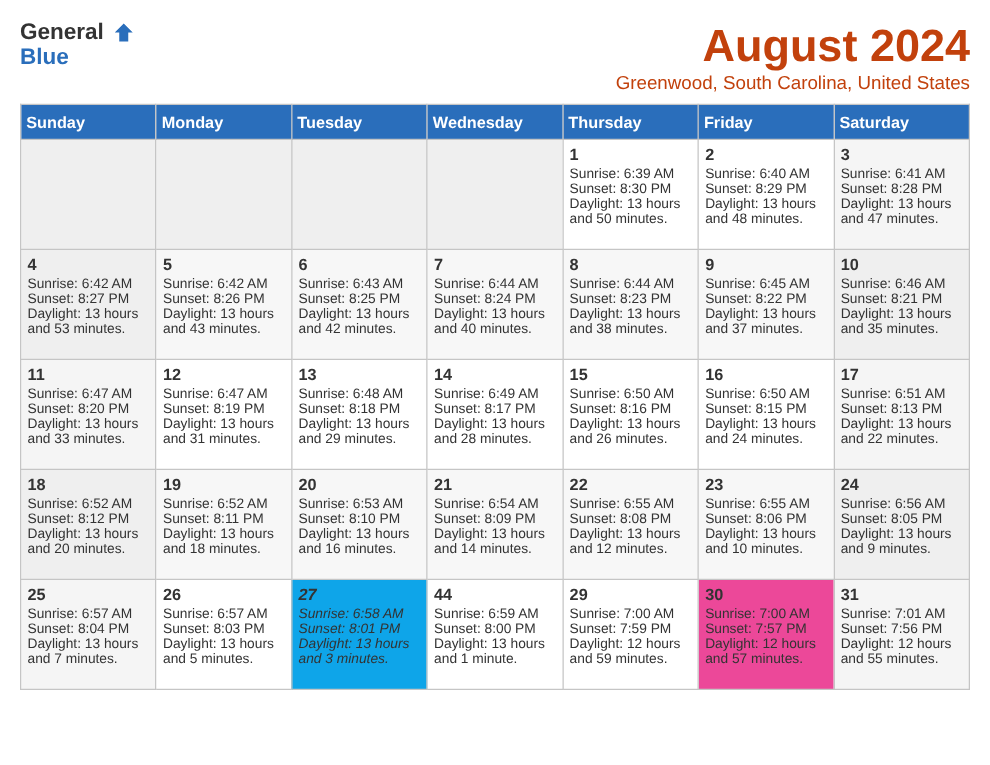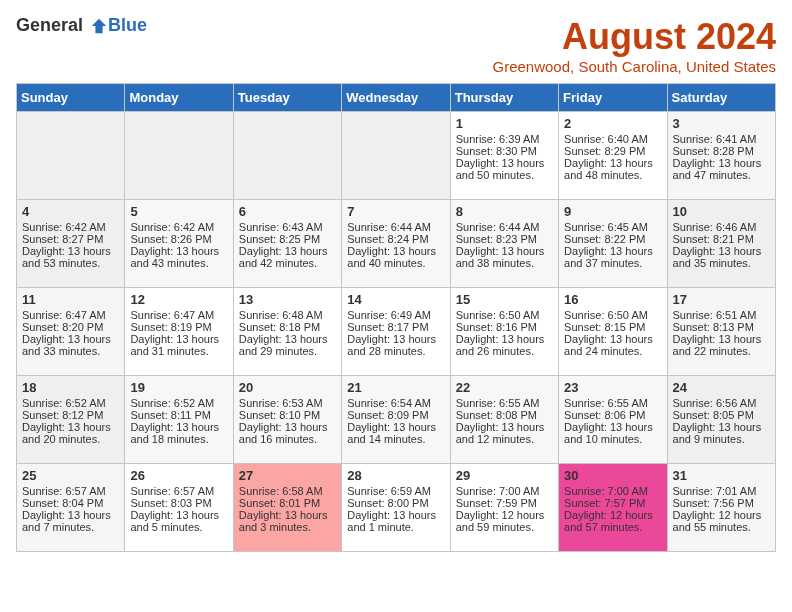"General" .logo { flex-direction: row -> column }
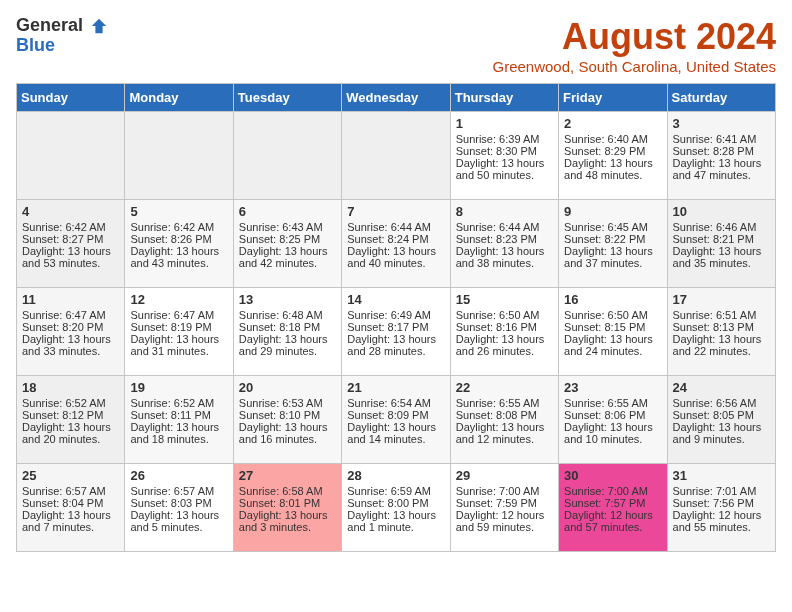"27" td { background-color: #fca5a5 -> #0ea5e9; font-style: none -> italic }
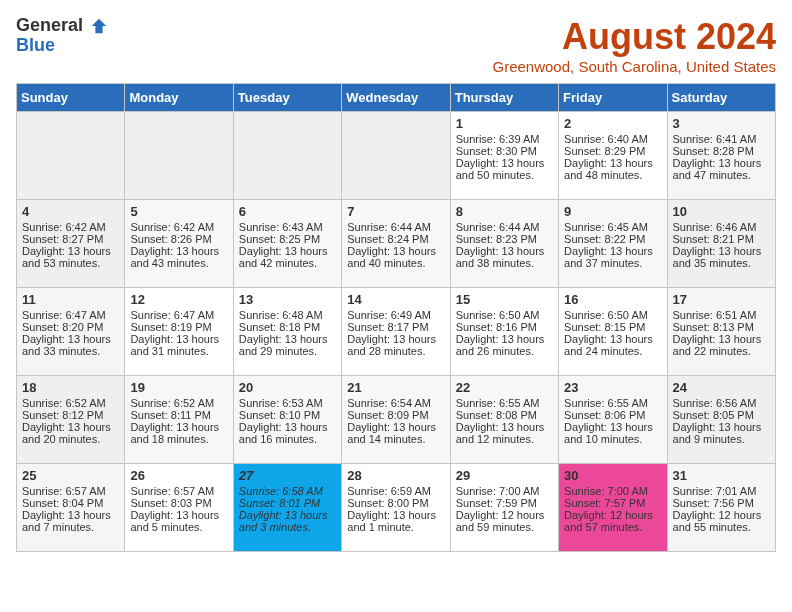"28" span.day-number { text: 28 -> 44 }
